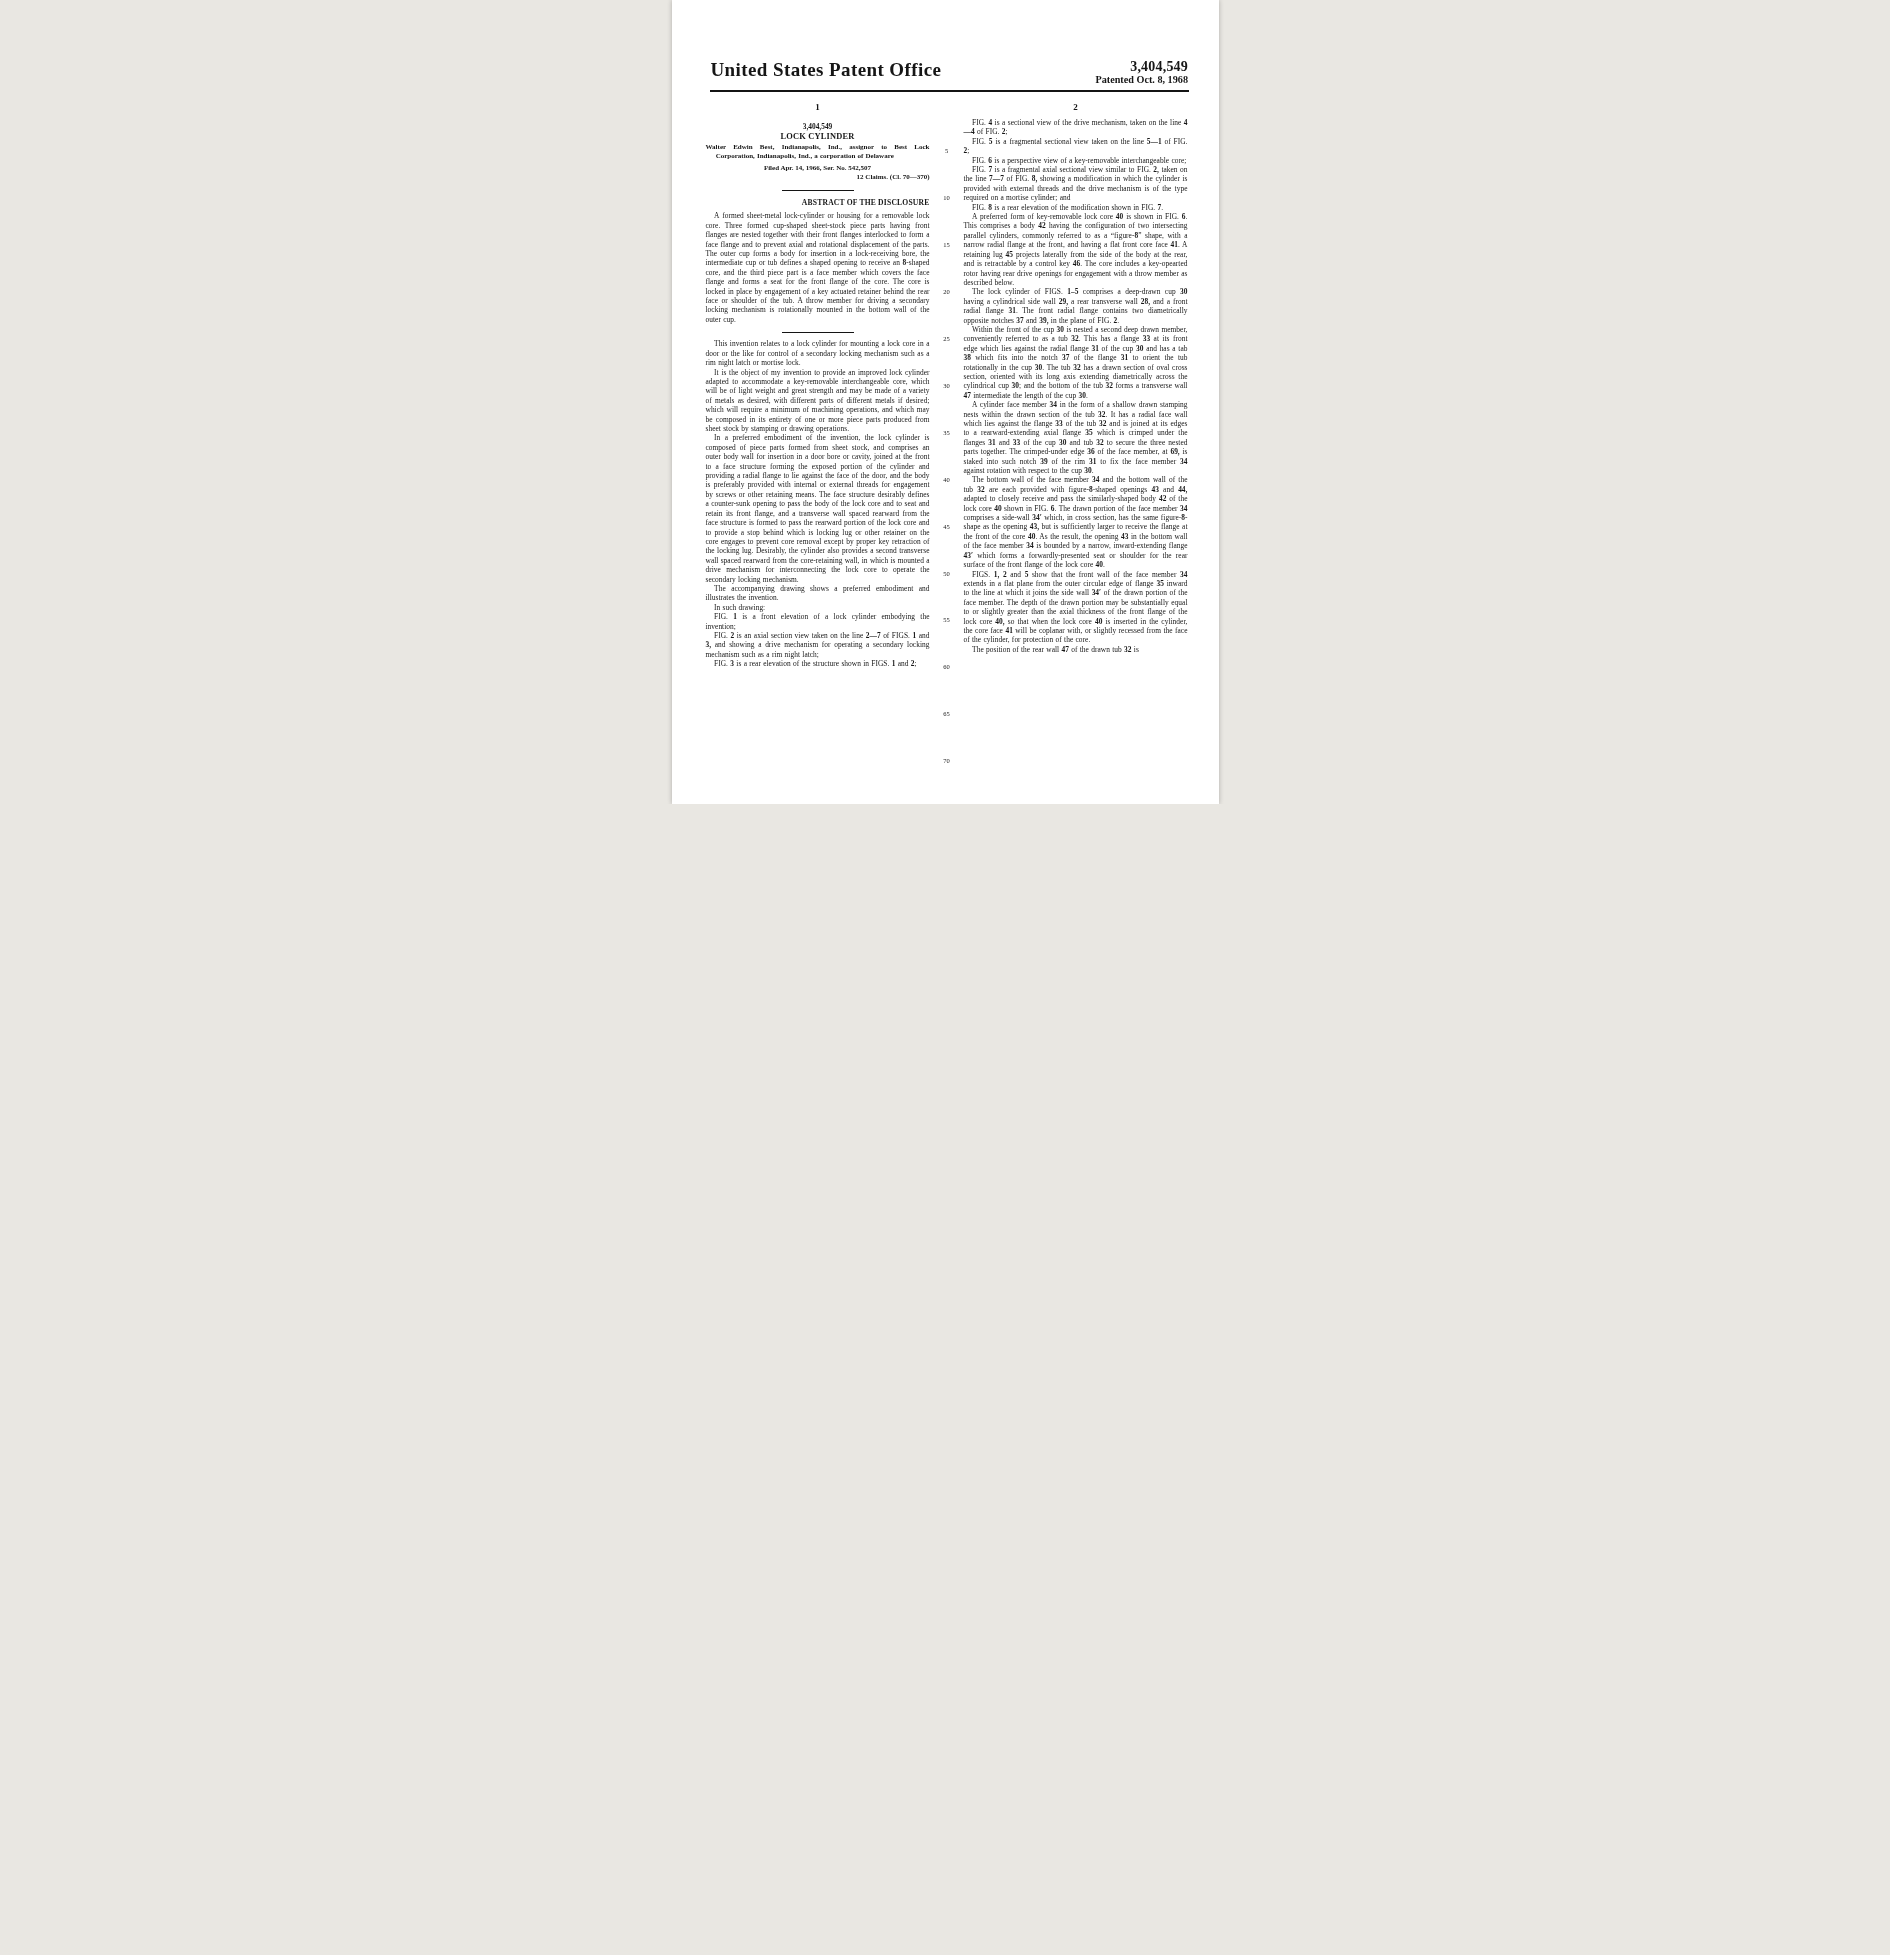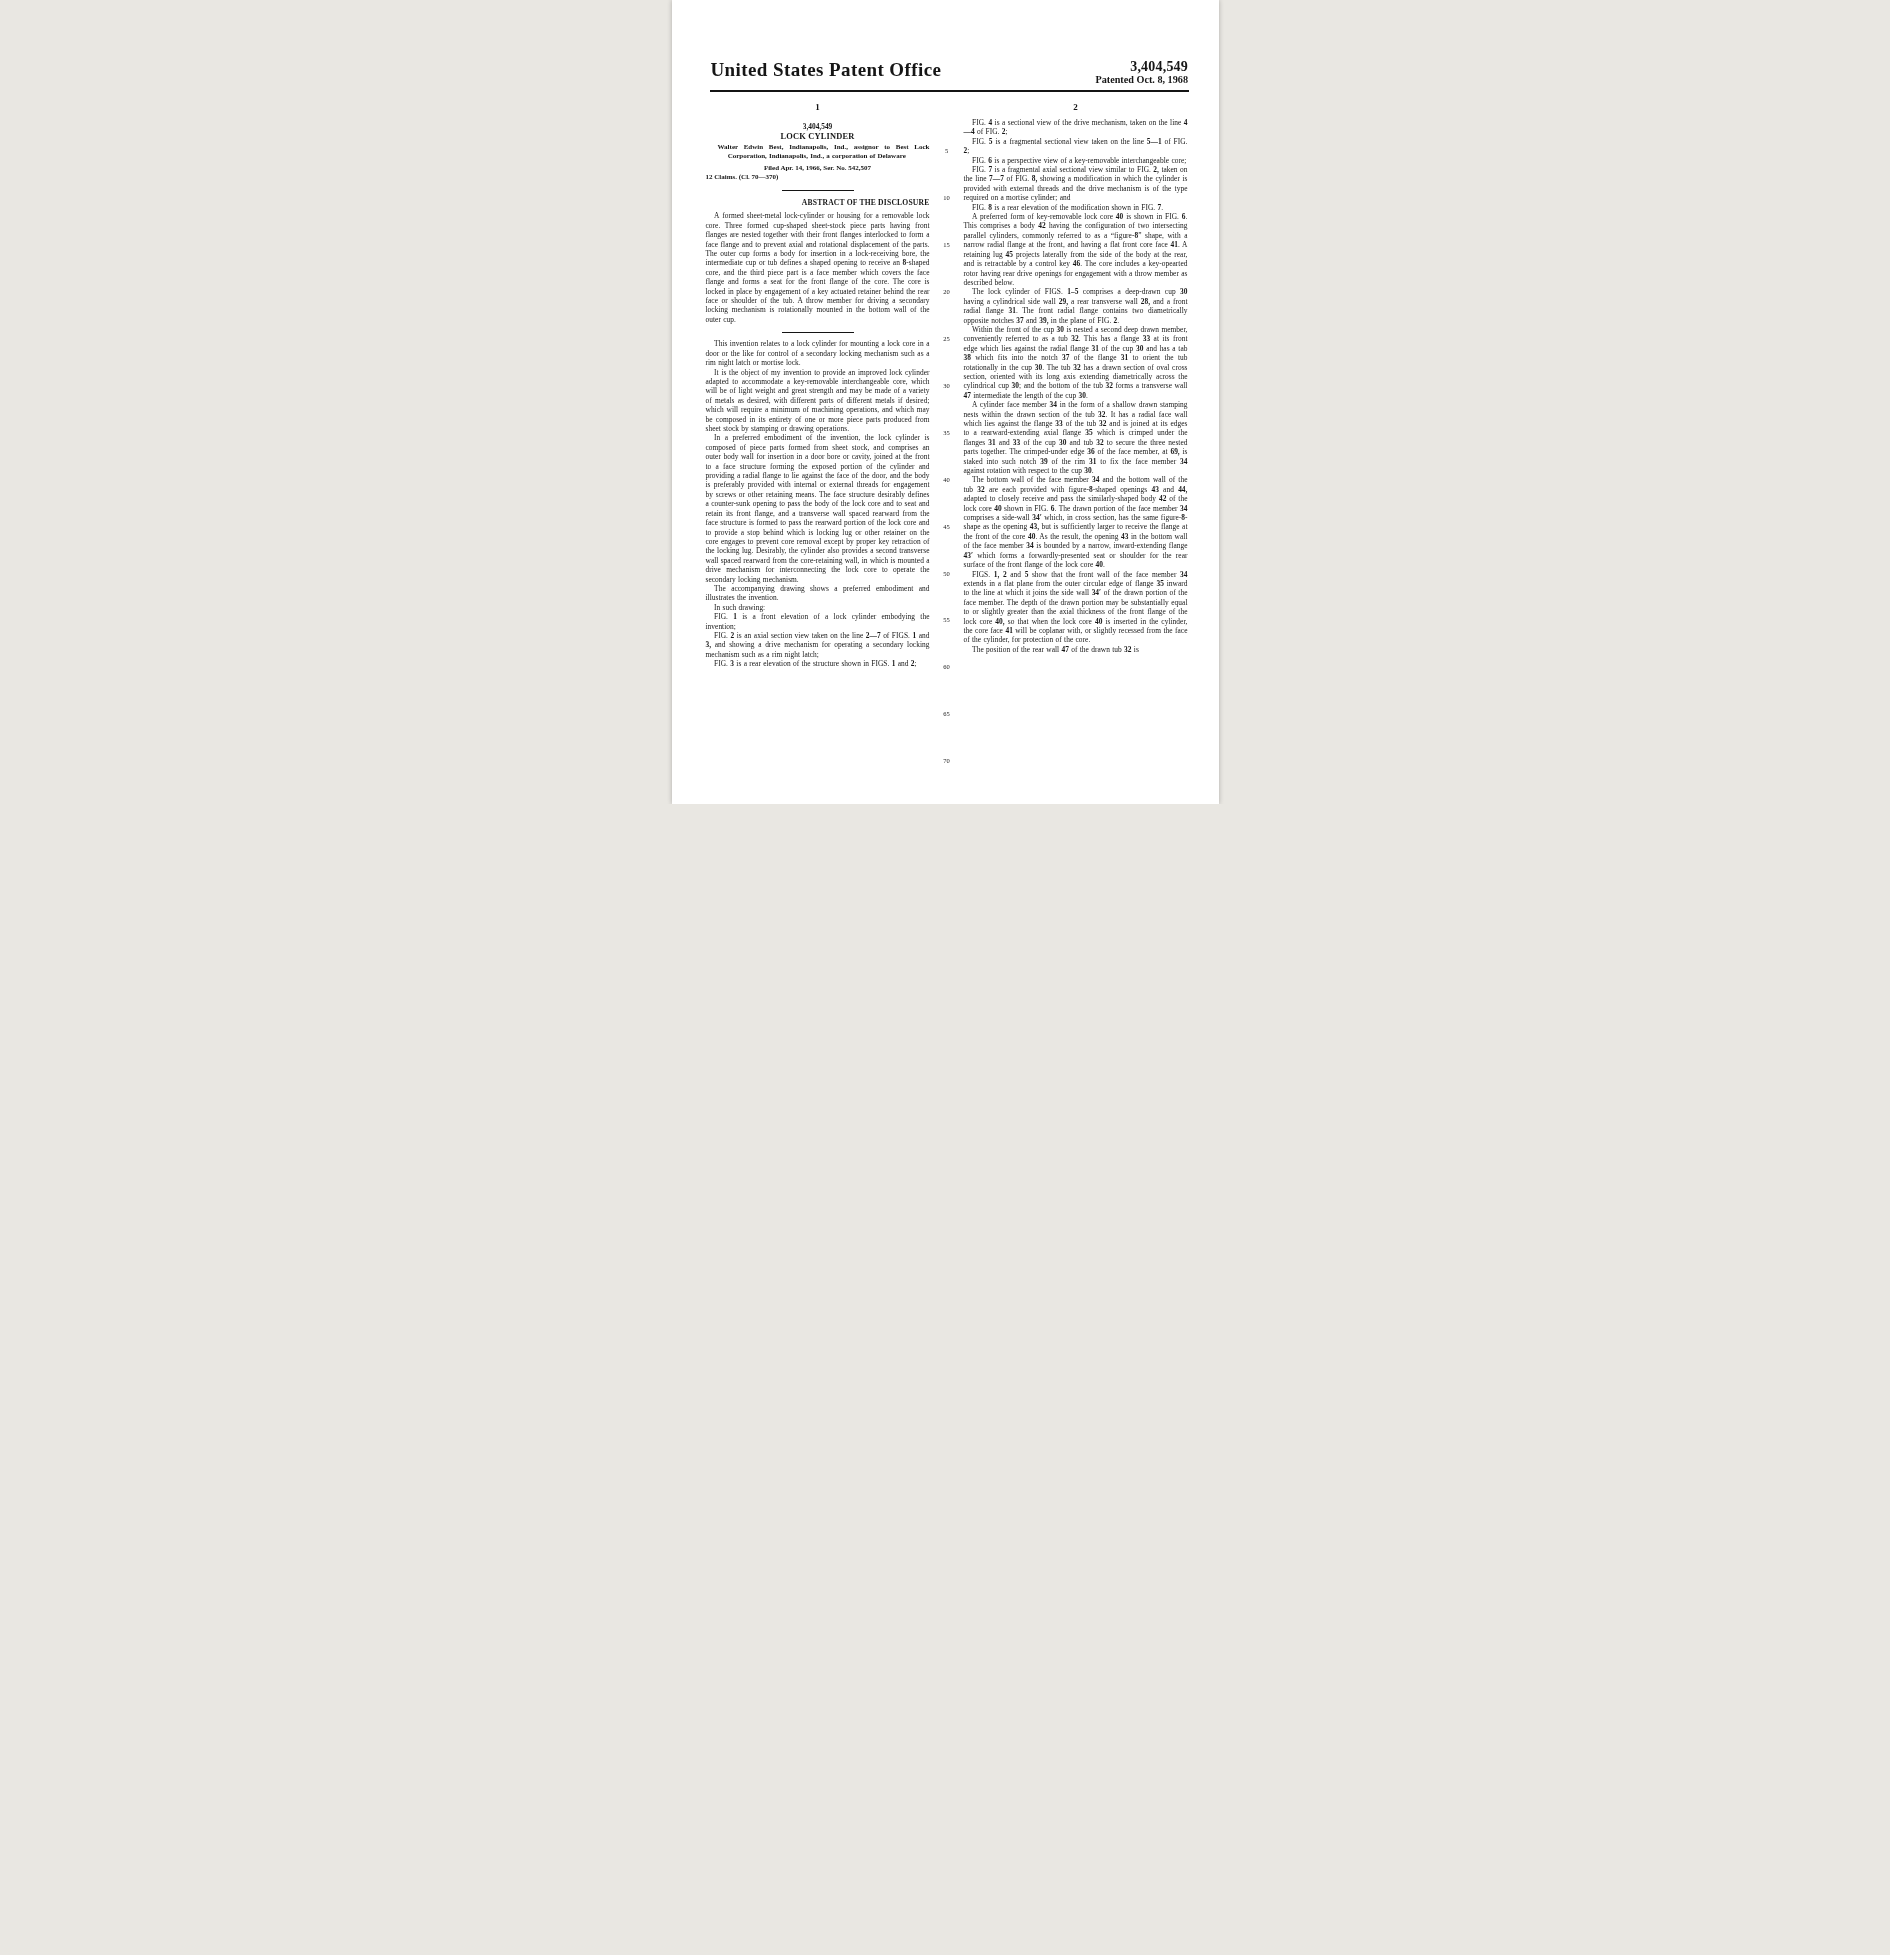"Walter Edwin Best, Indianapolis, Ind.," .inventor { margin-left: 12px -> none }
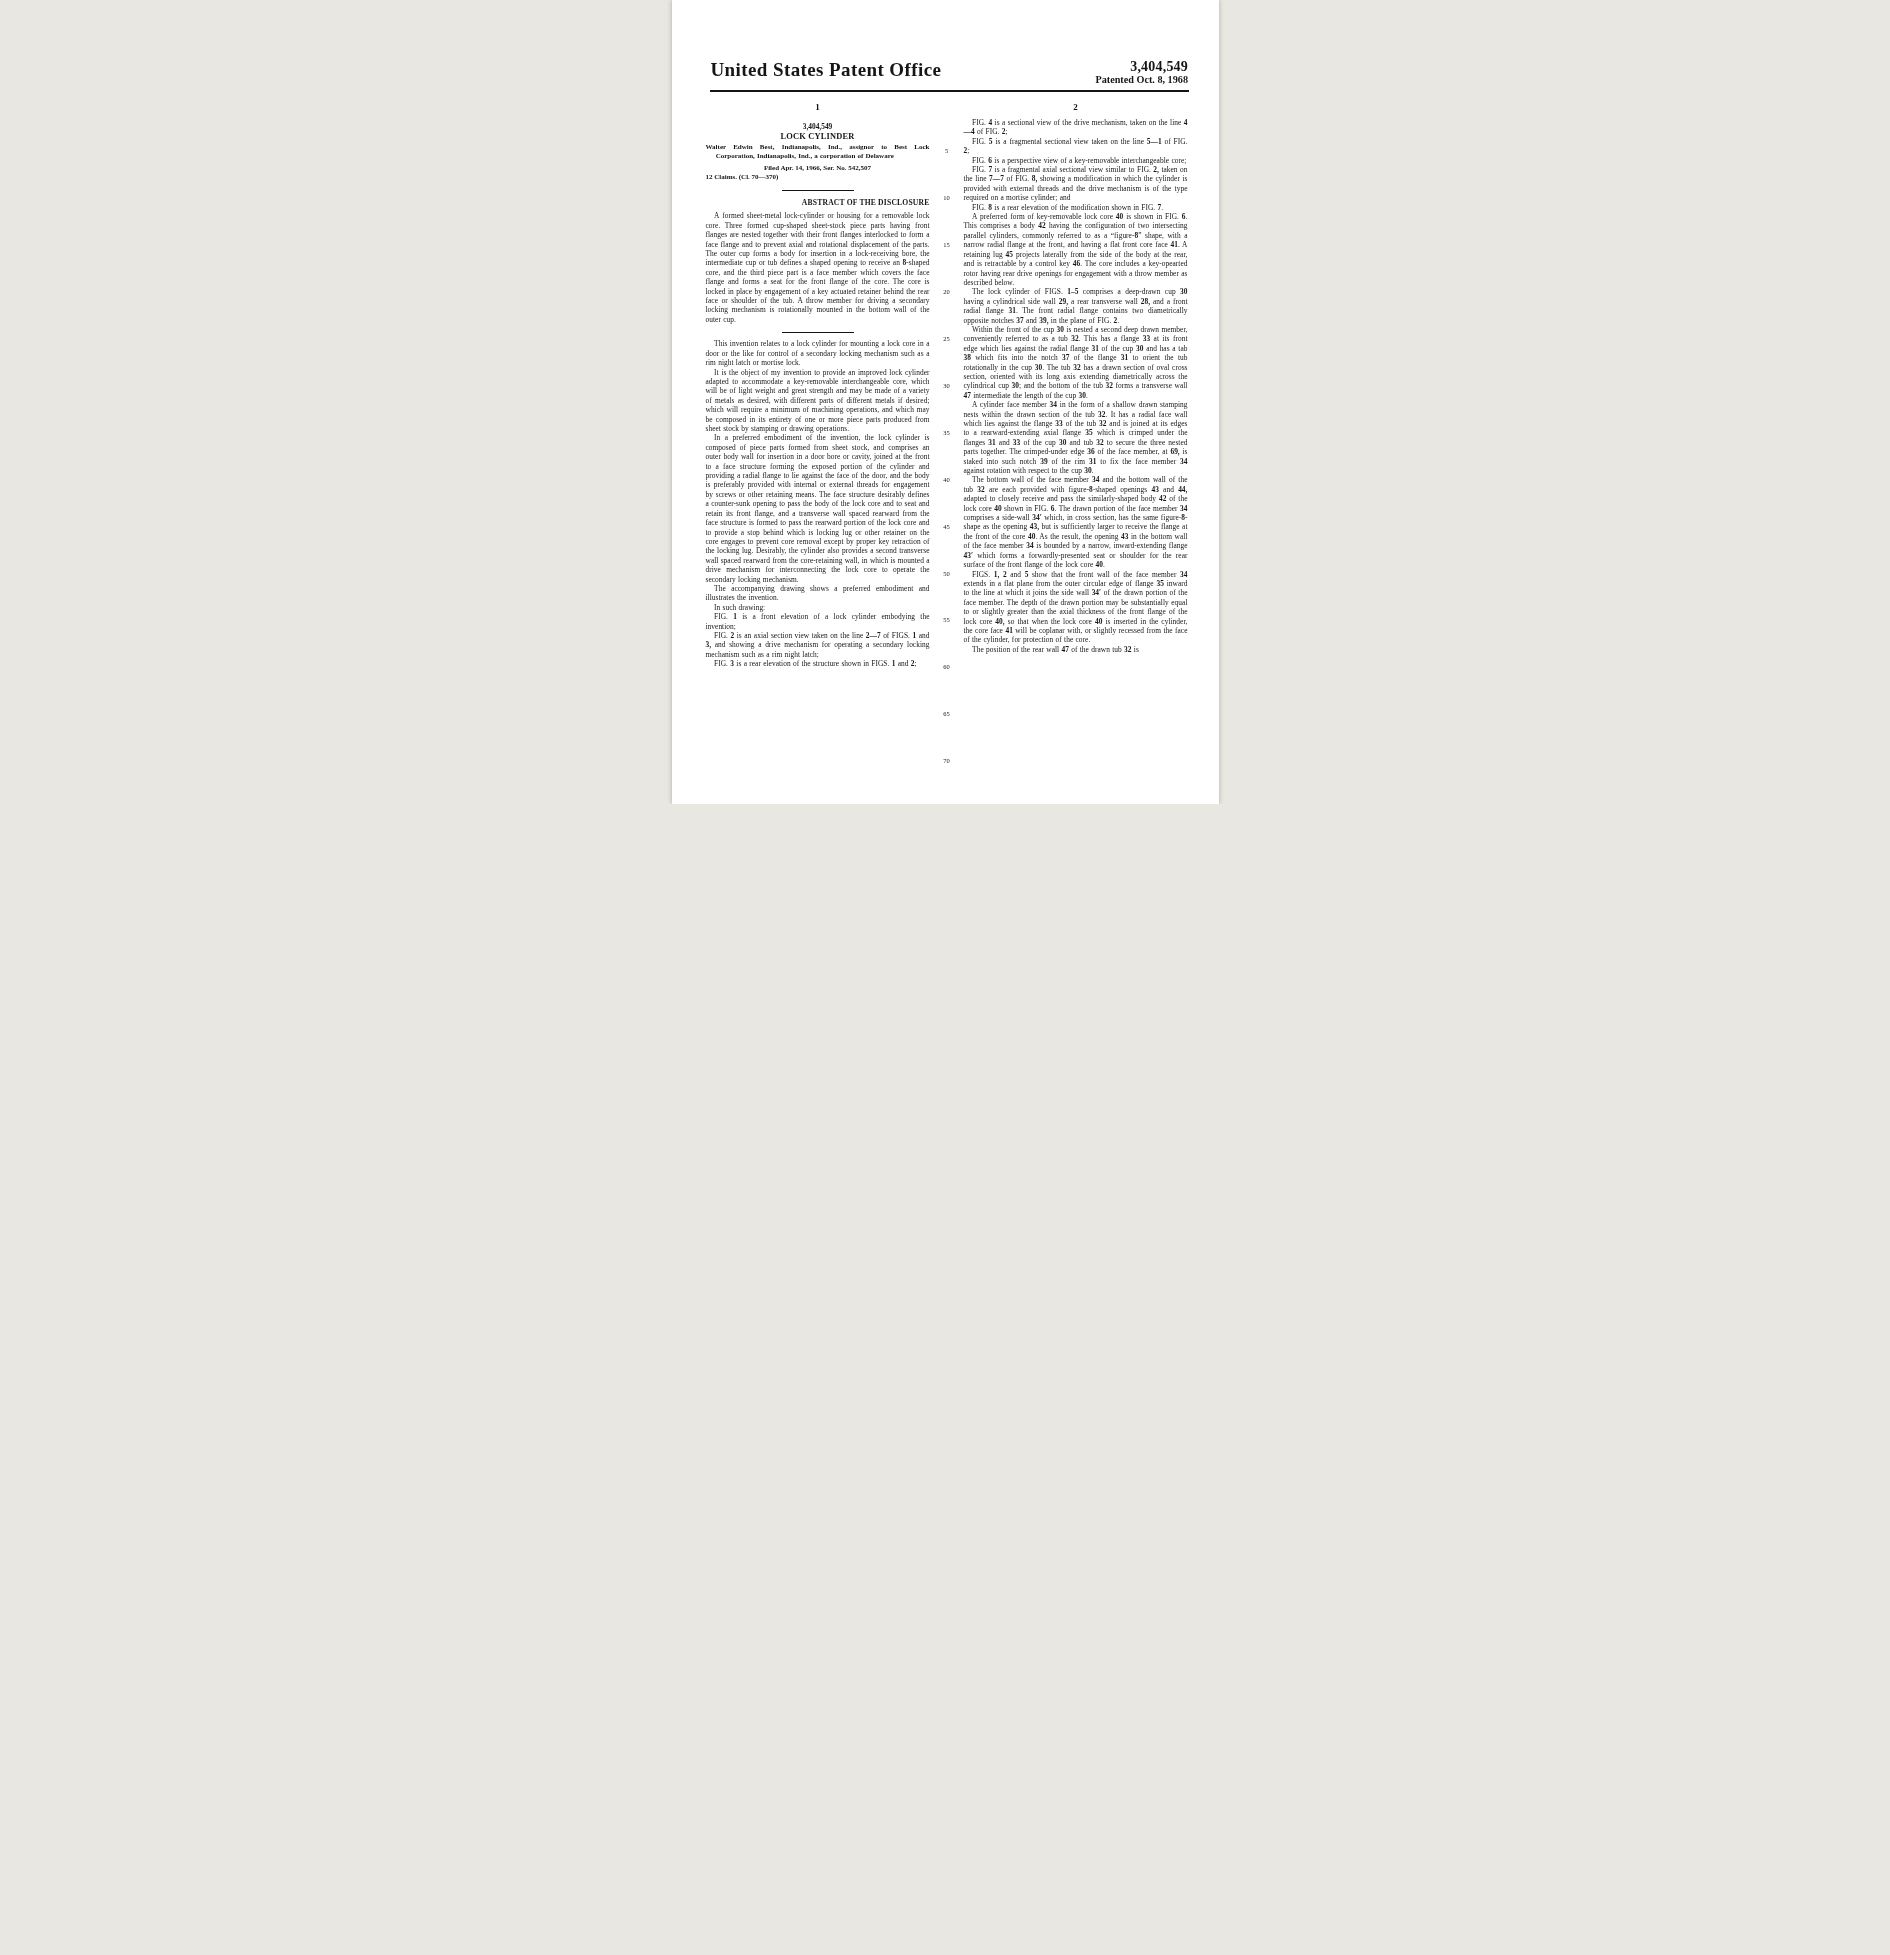"12 Claims. (Cl. 70—370)" .claims { text-align: left -> right }
